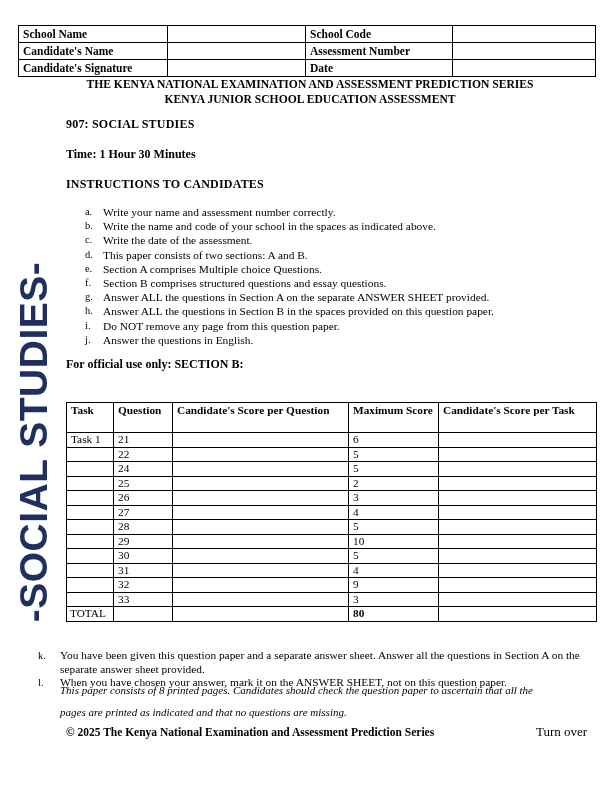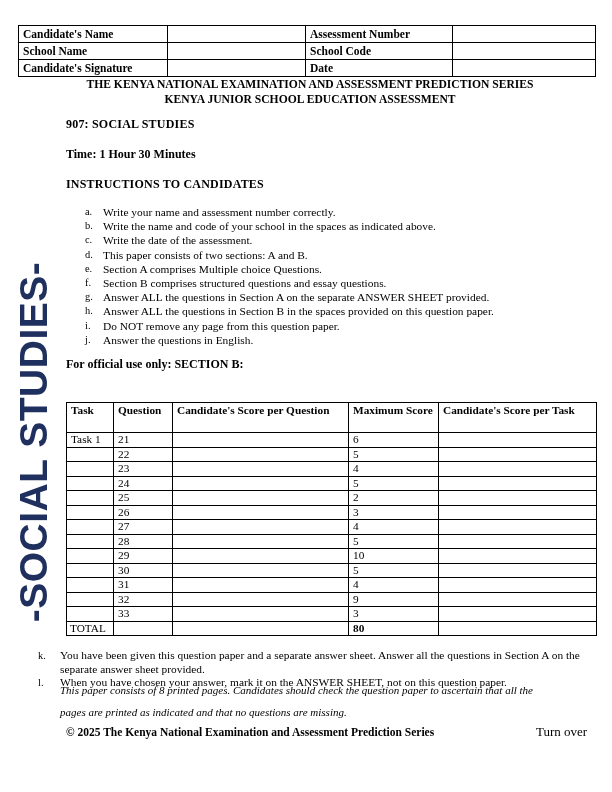"Candidate's Name" tr { order: before "School Name" -> after "School Name" }
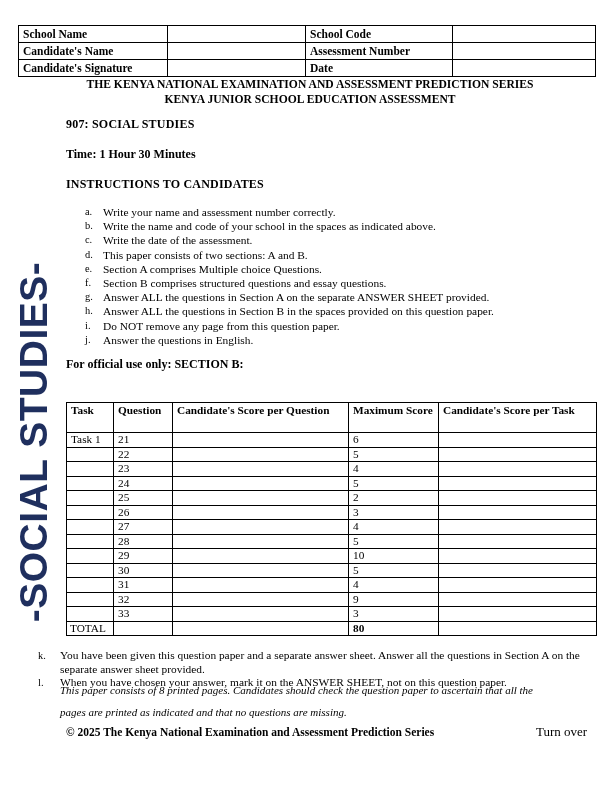"23" tr { html: <tr> <td></td> <td>23</td> <td></td> <td>4</td> <td></td> </tr> -> none }
